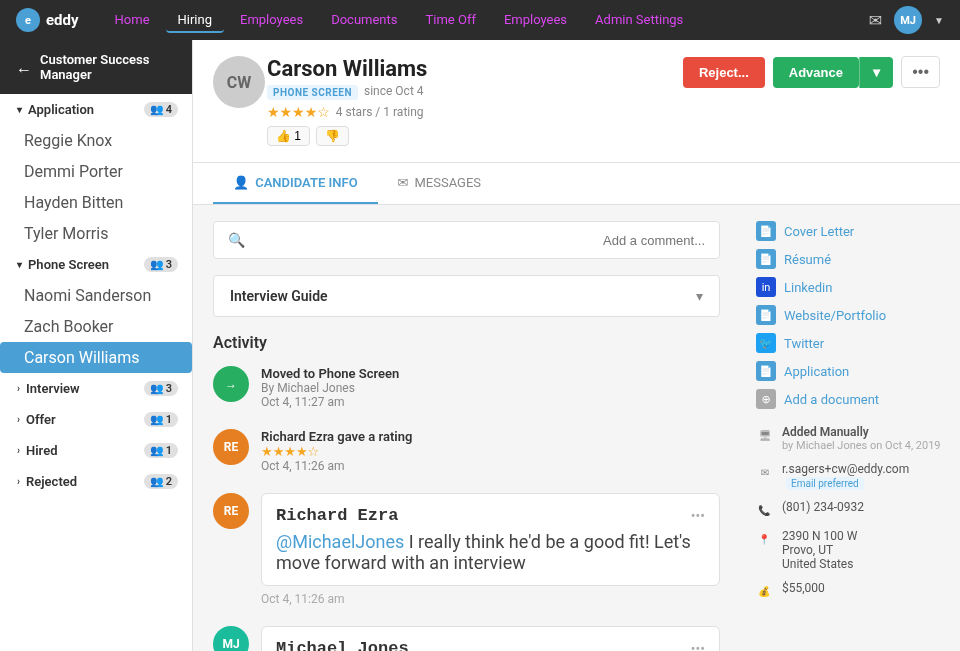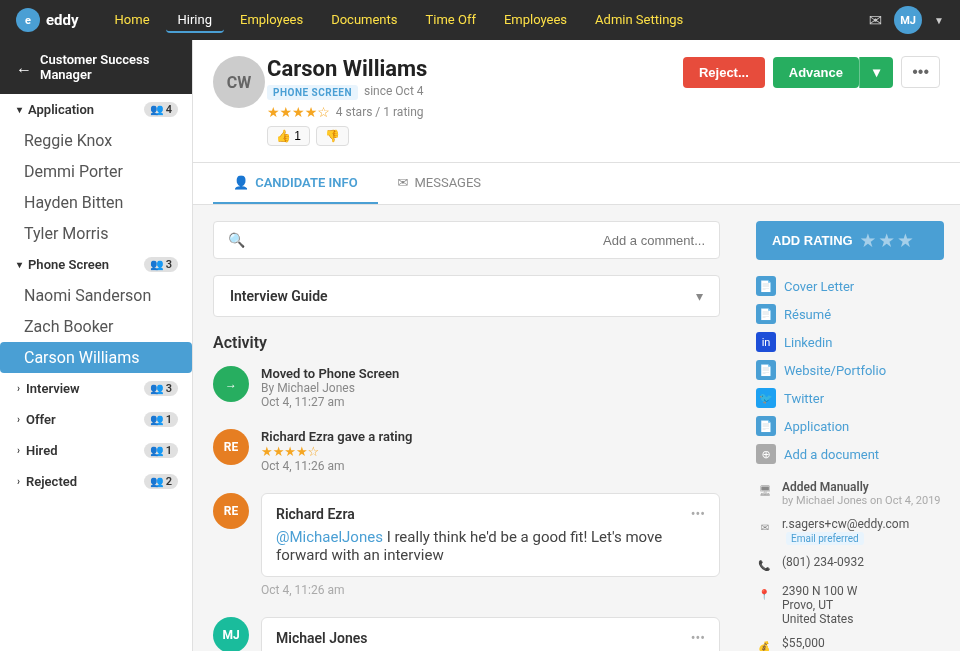"Home" .top-nav .nav-link { color: #fde047 -> #d946ef }
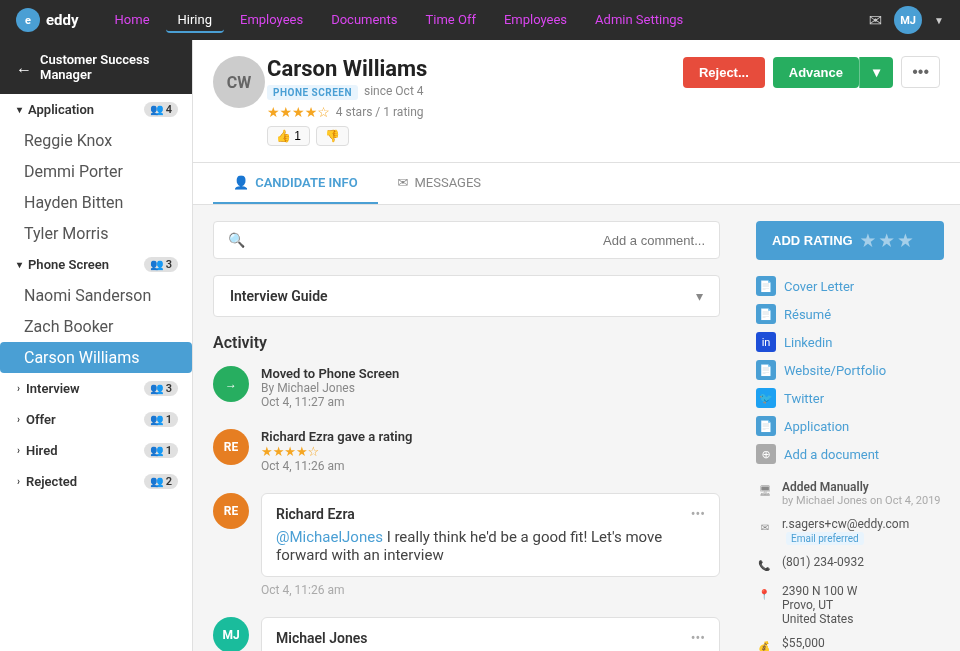"ADD RATING" button.add-rating-btn { html: <button> <span>ADD RATING</span> <span>★ ★ ★</span> </button> -> none }
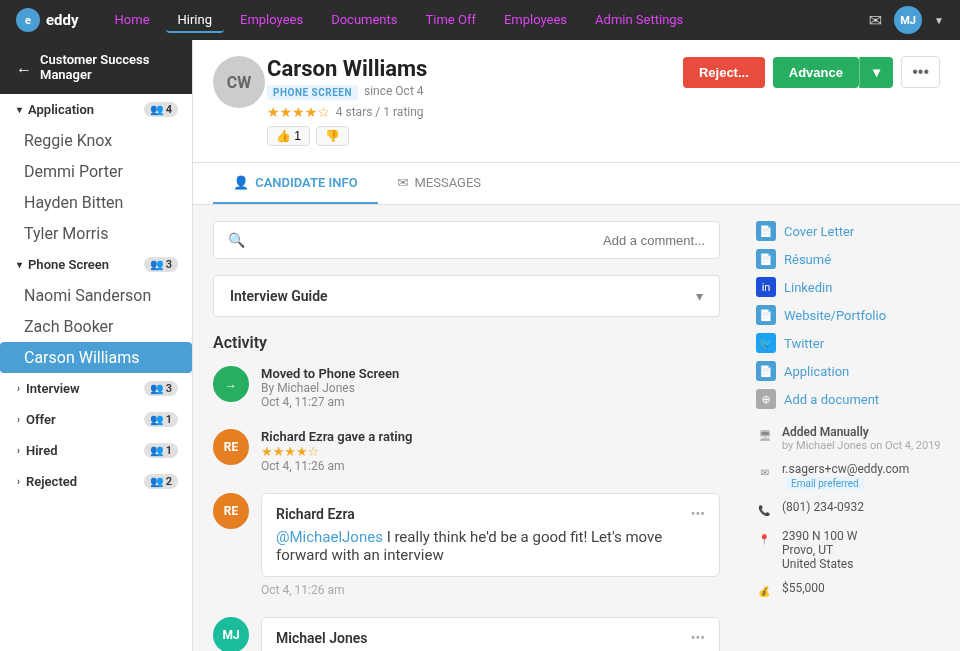"Richard Ezra" .activity-comment-name { font-family: none -> Liberation Mono, monospace; font-size: 14px -> 17px }
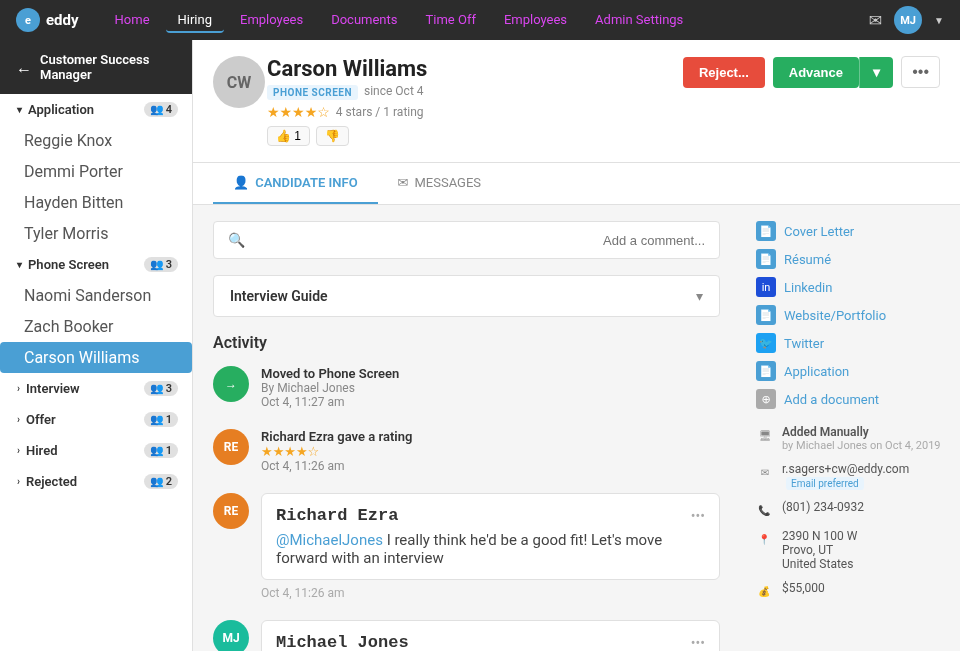"@MichaelJones I really think he'd" .activity-comment-text { font-size: 15px -> 18px }
